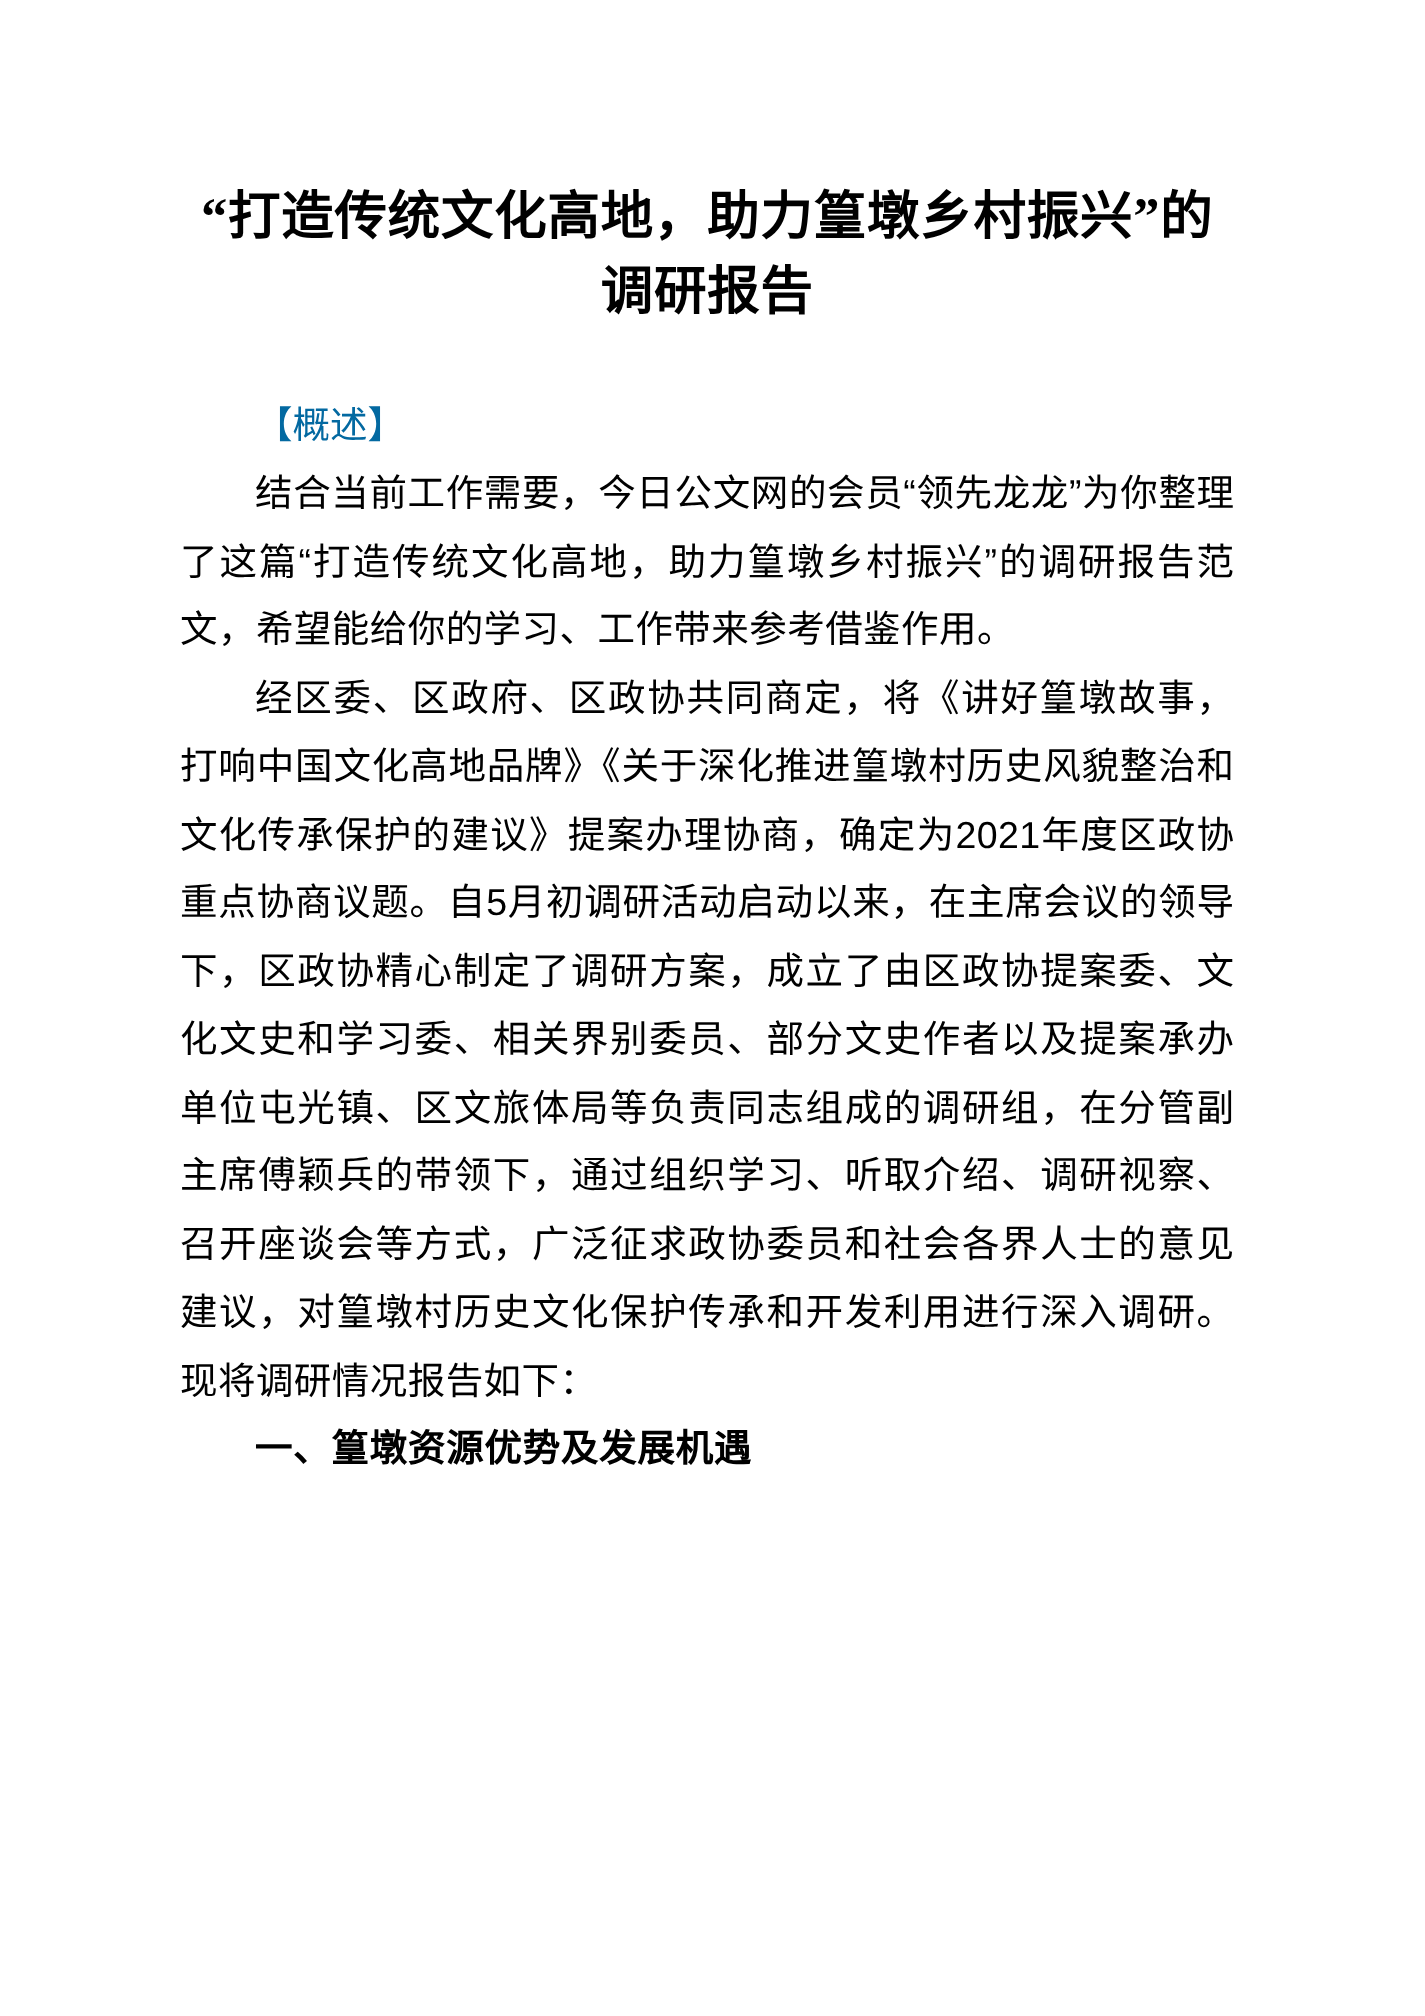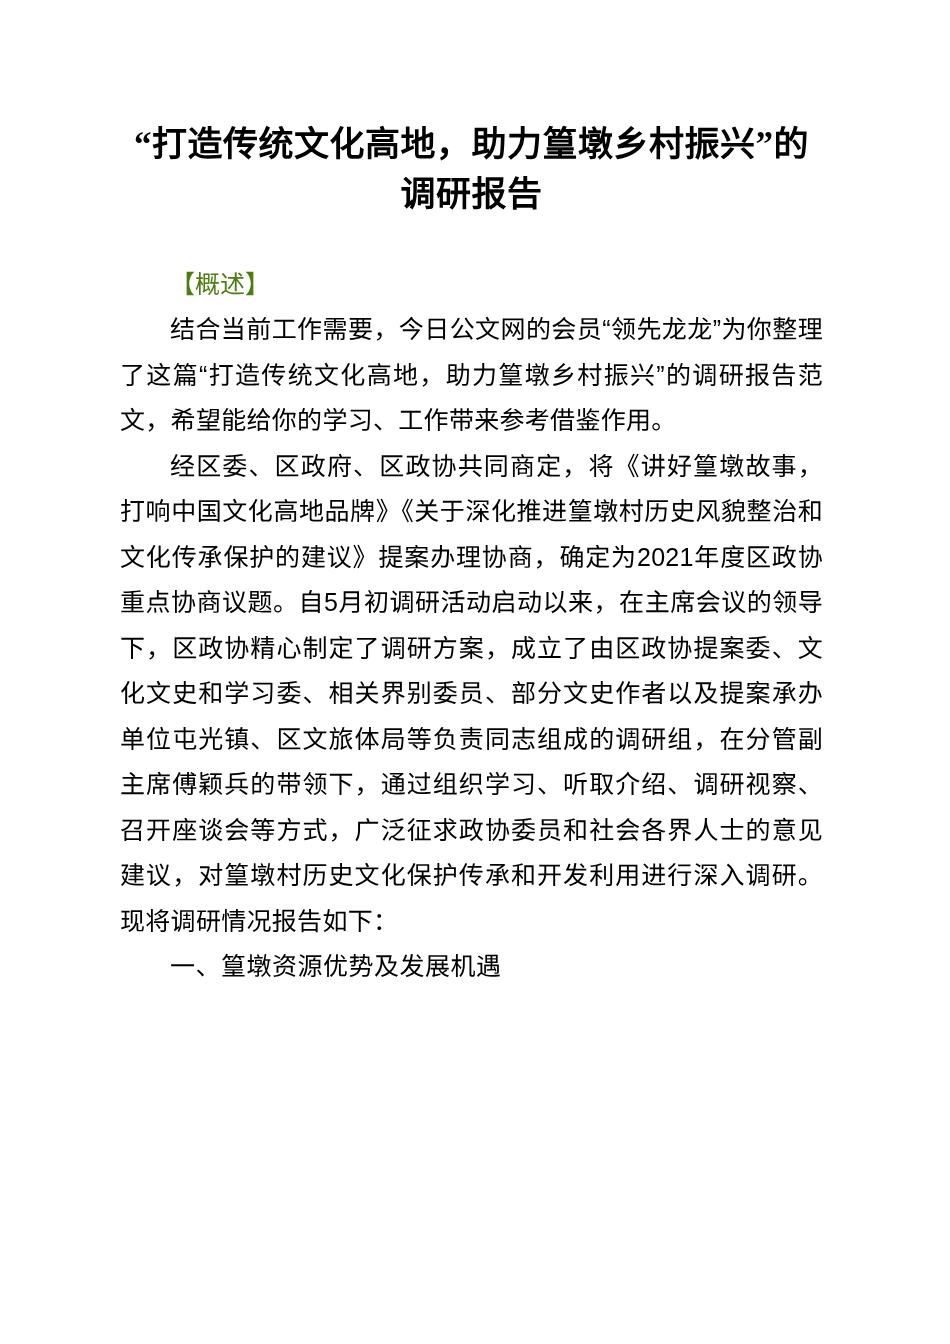"【概述】" .section-label { color: #4d7c0f -> #0369a1 }
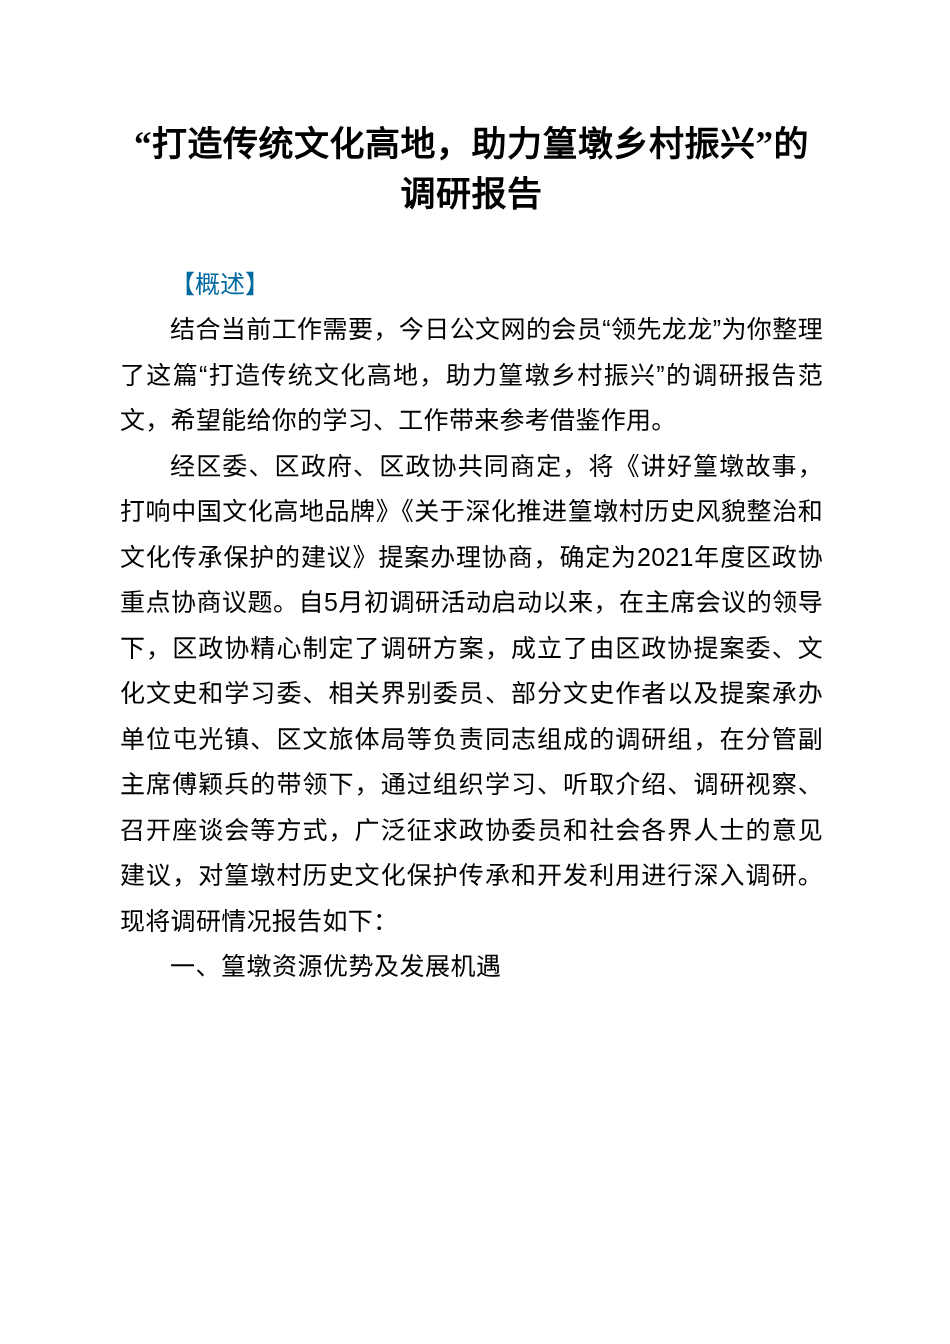"一、篁墩资源优势及发展机遇" .sub-heading { font-weight: normal -> bold }
